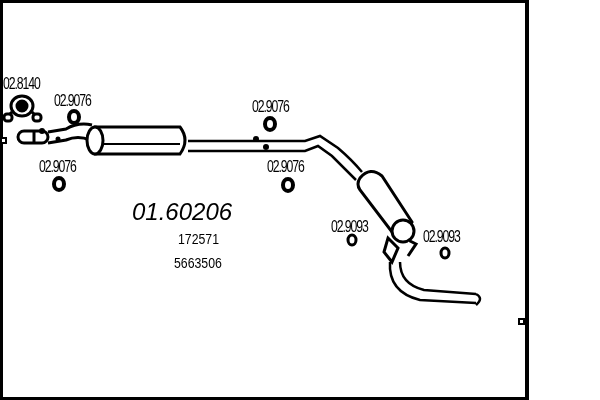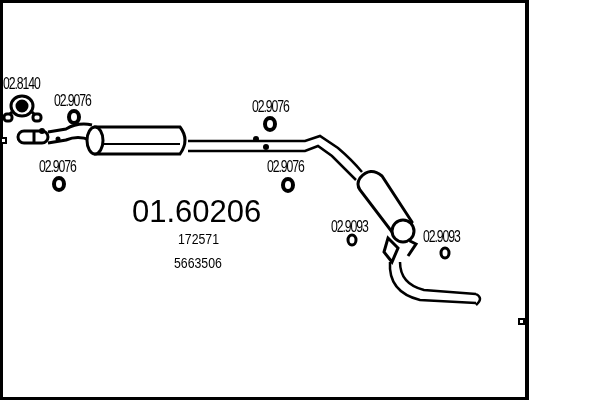"01.60206" .main-num { font-size: 31px -> 24px; font-style: none -> italic }
